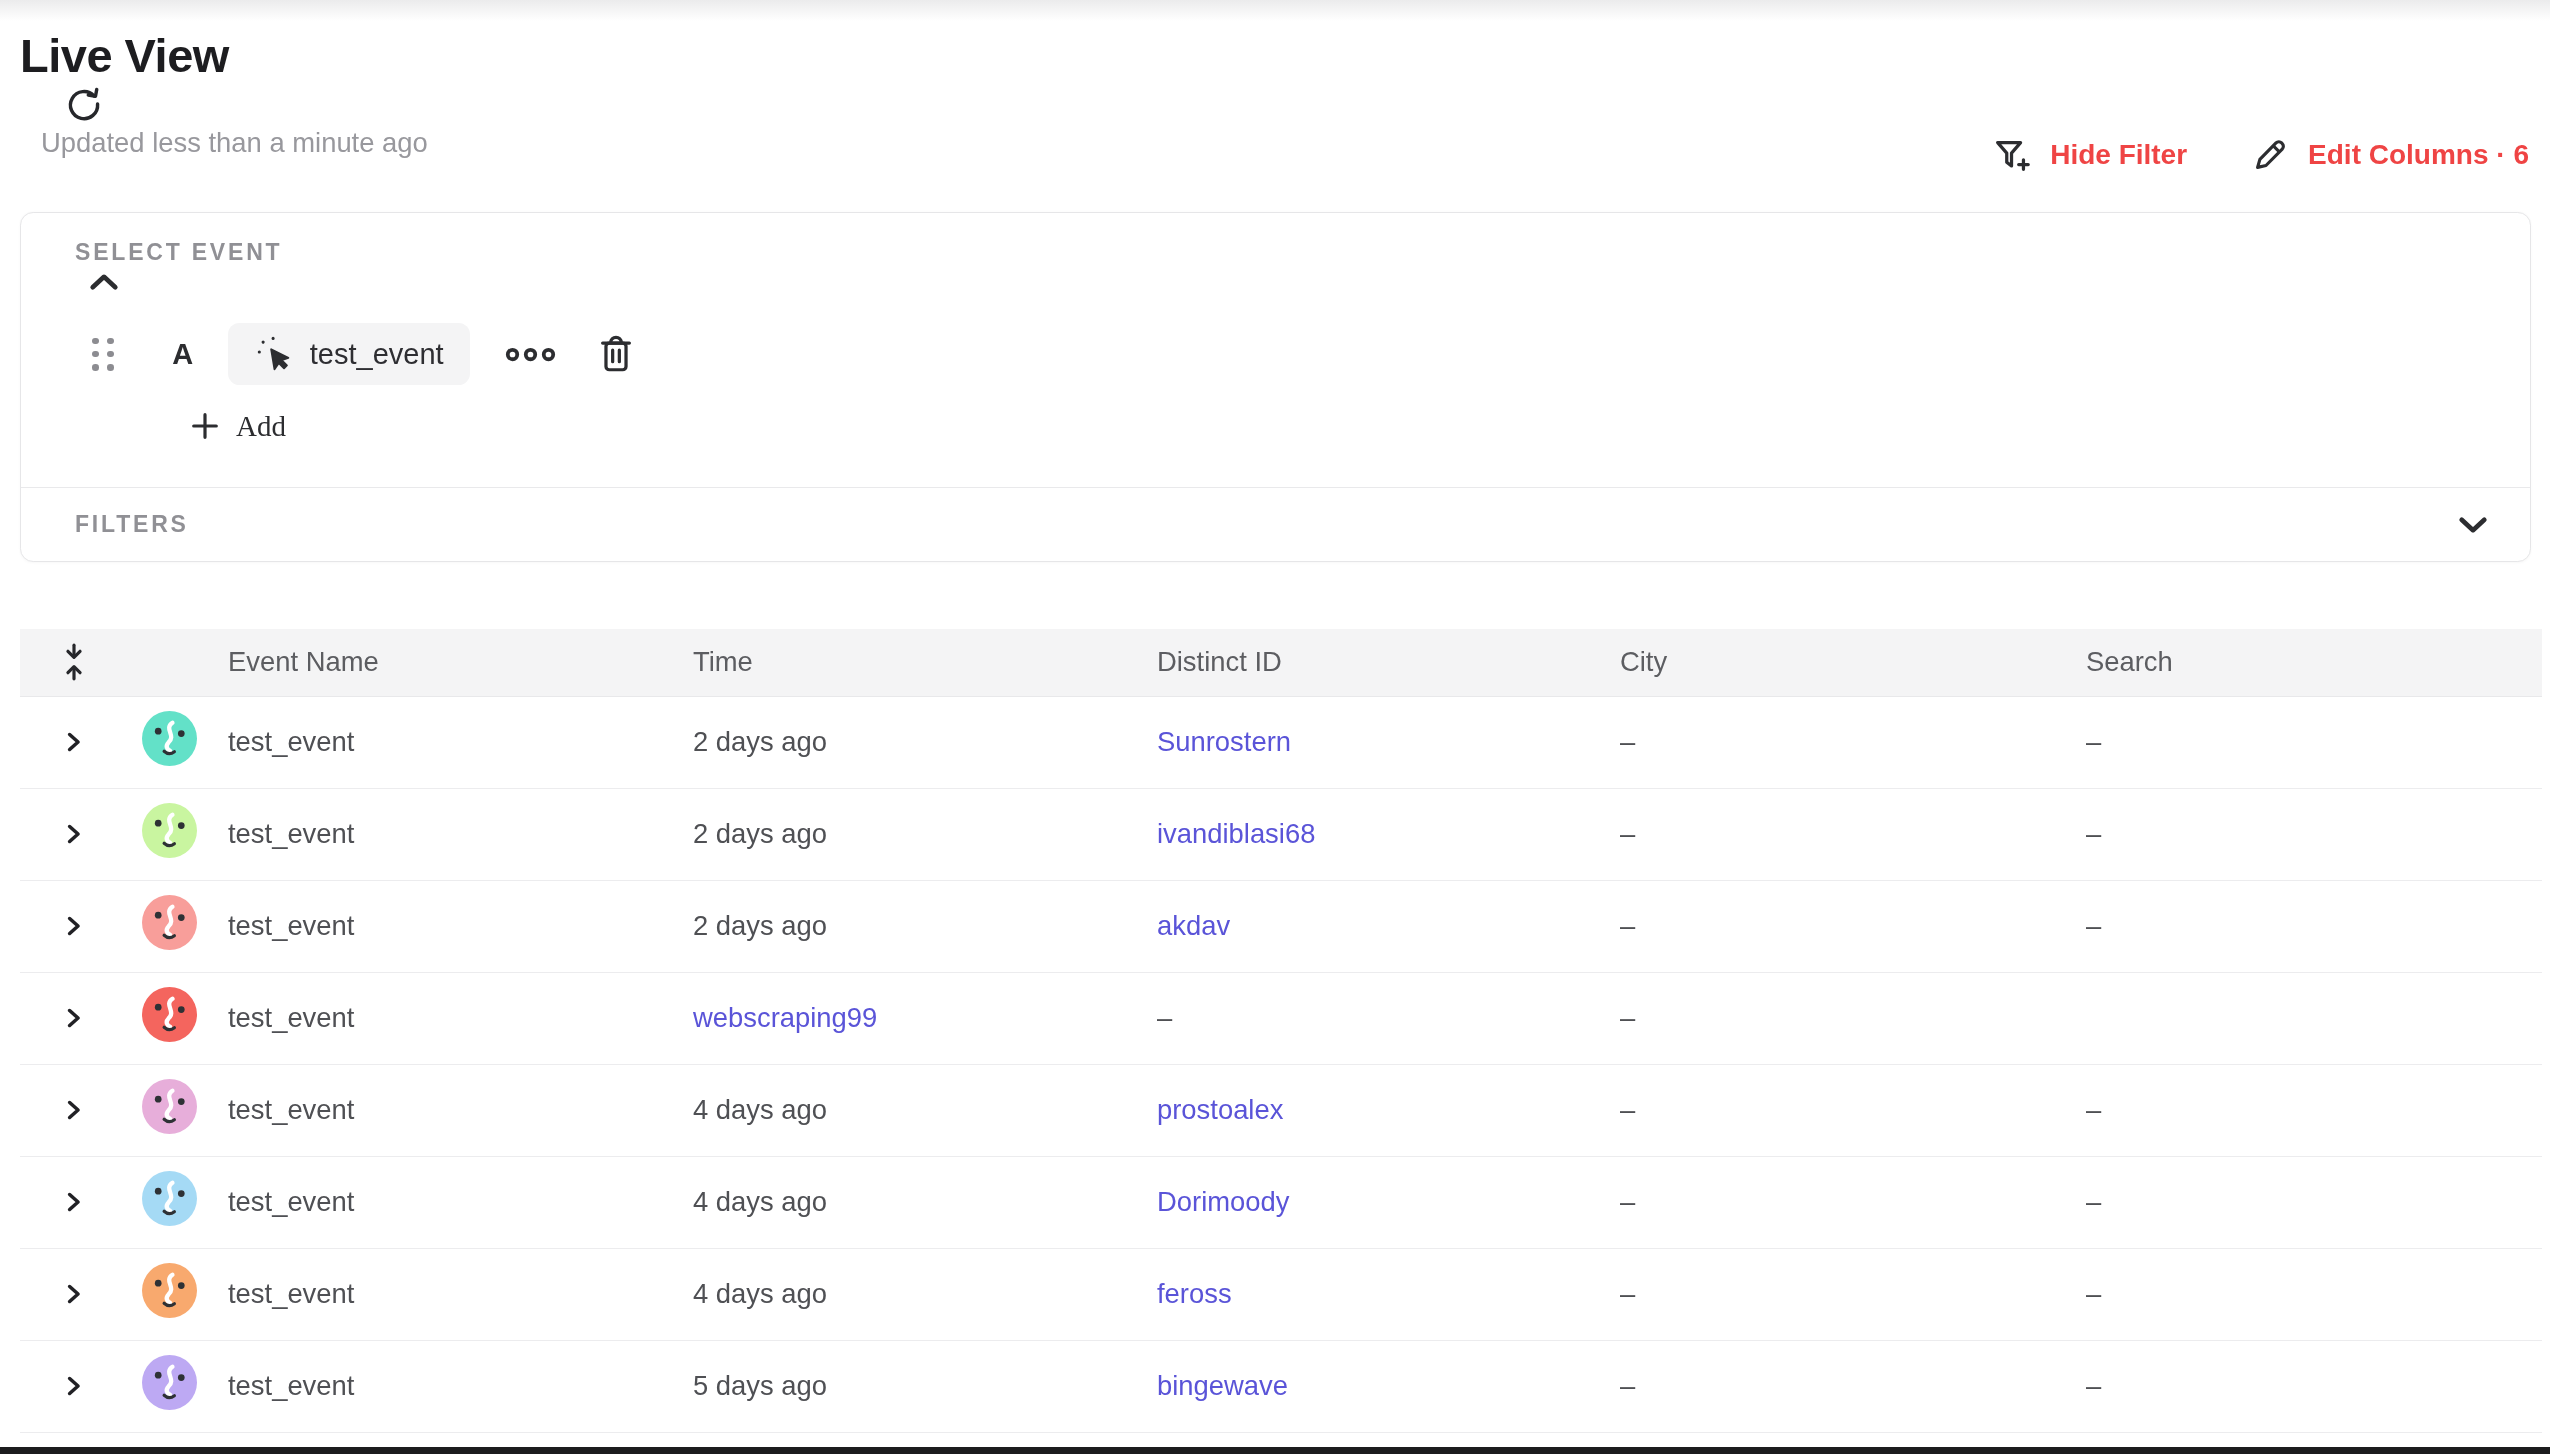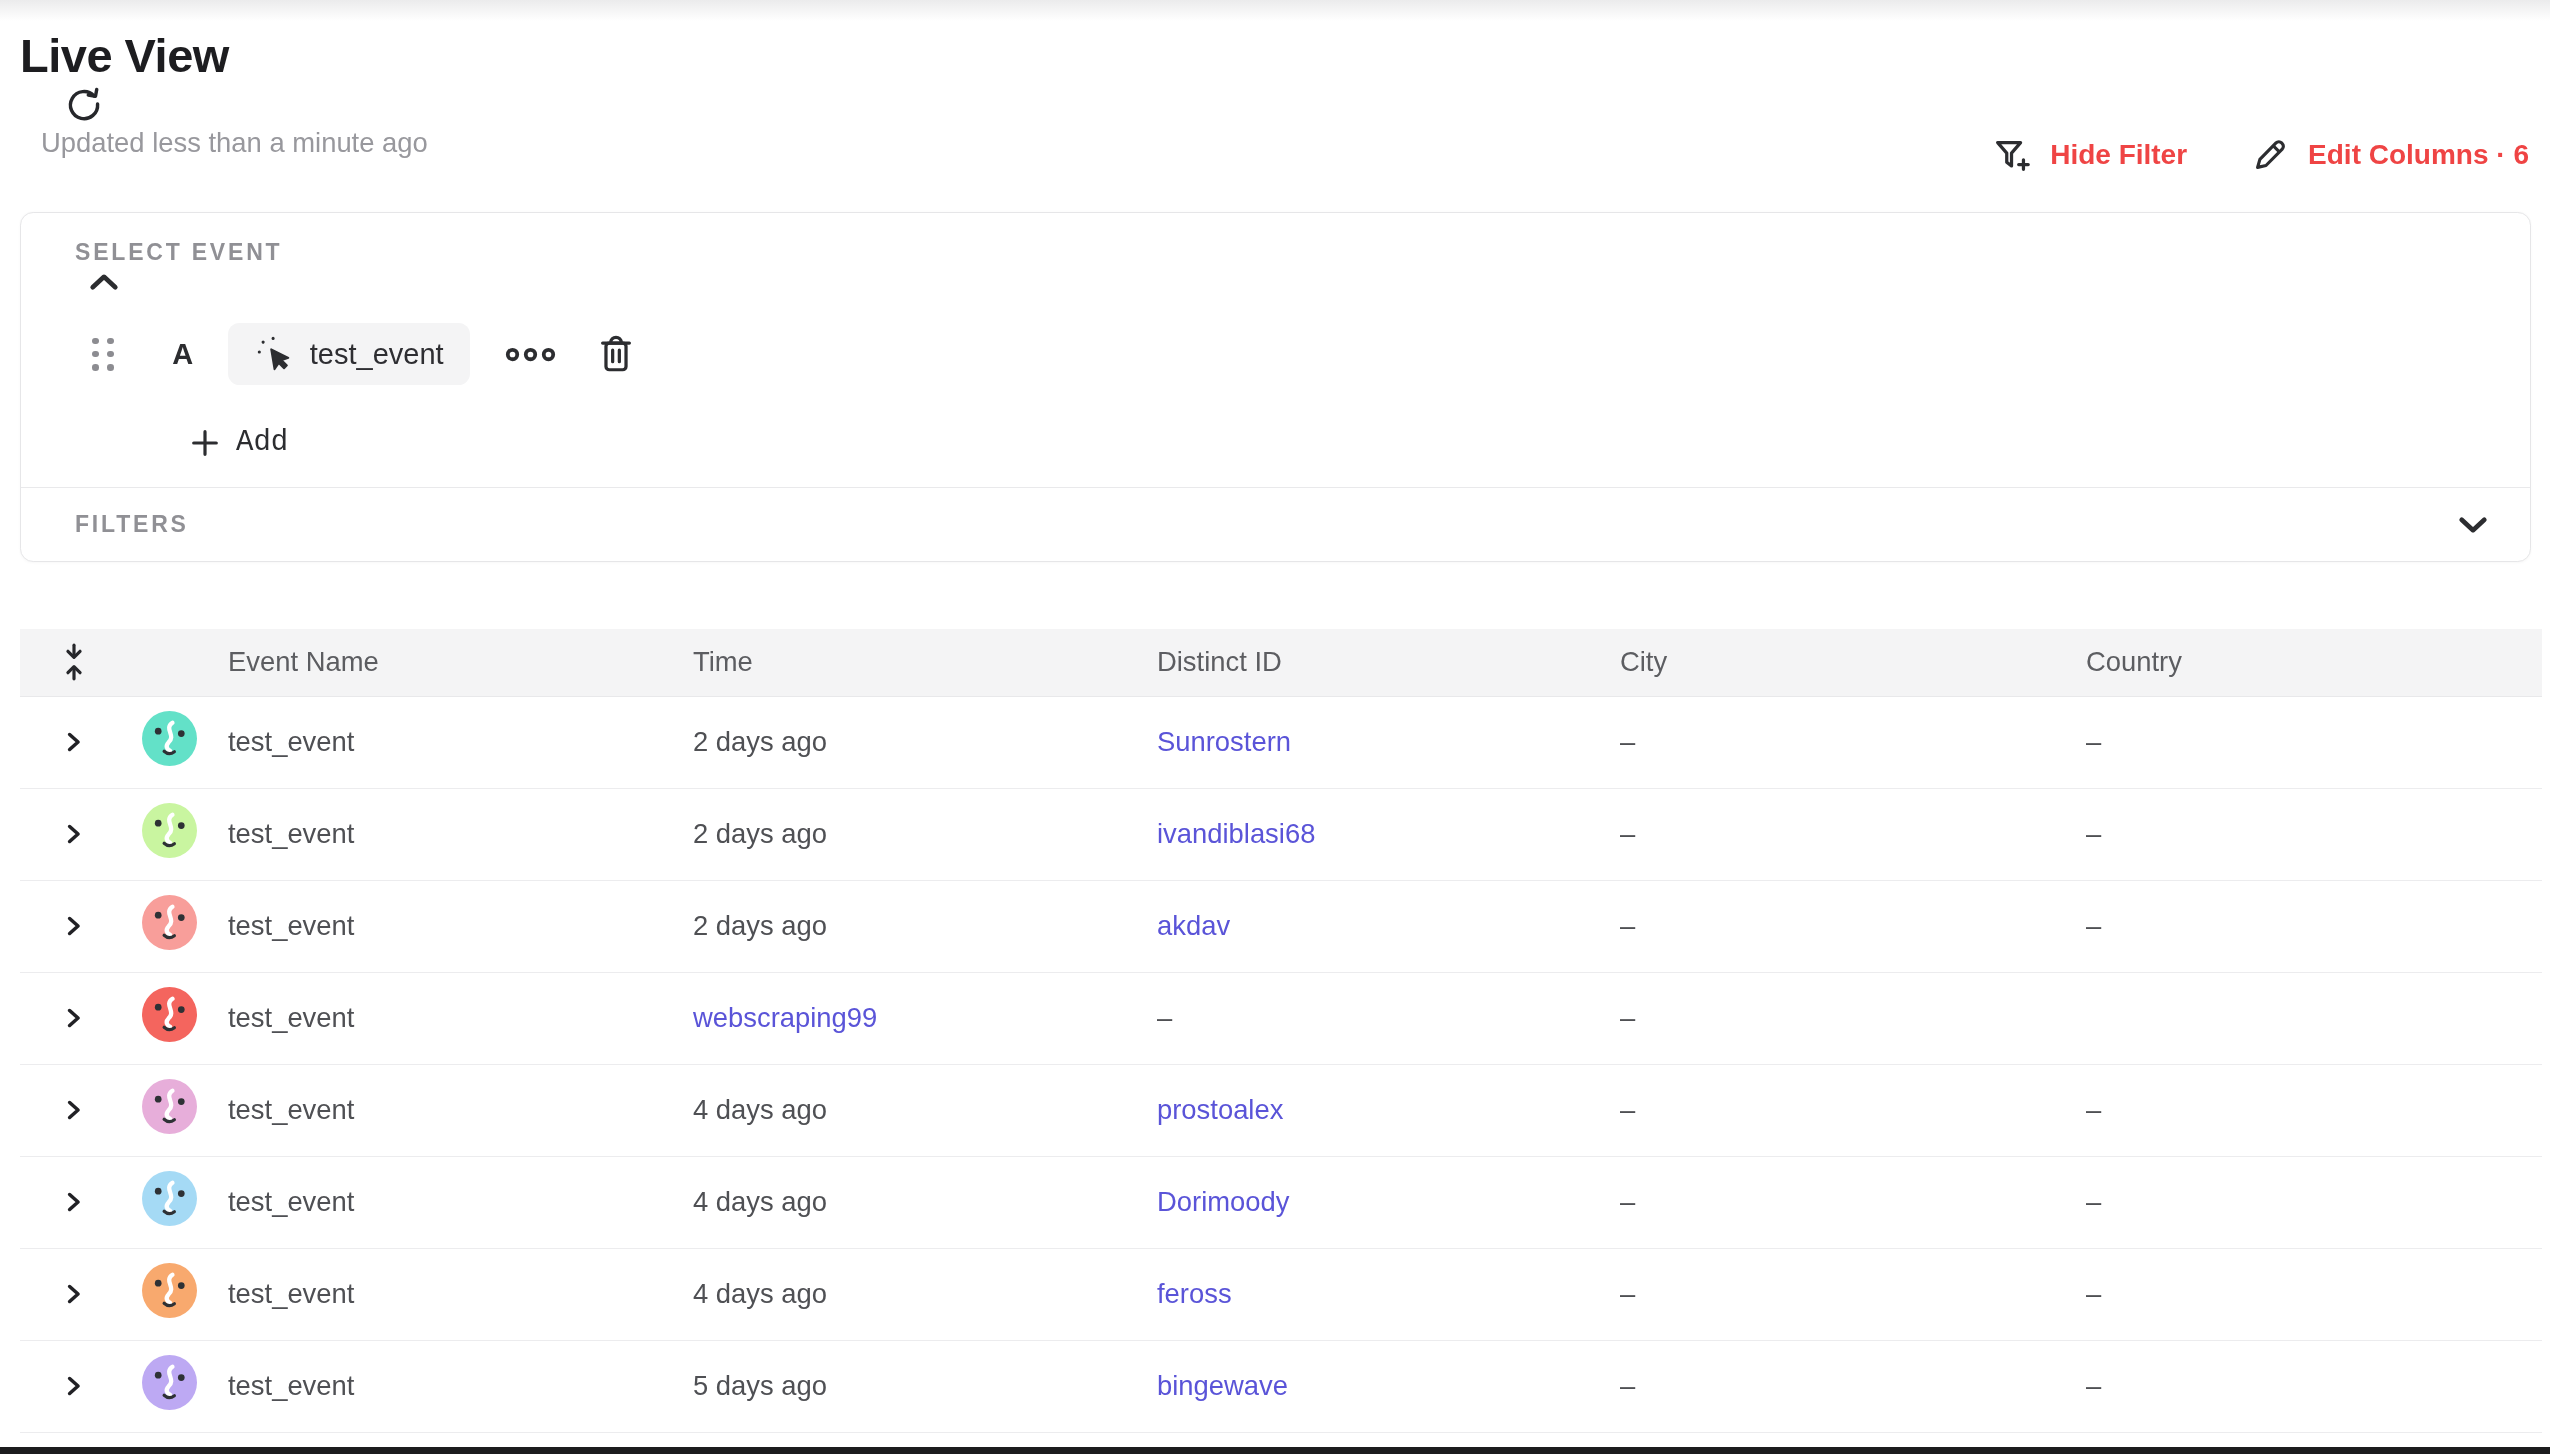"Add" .add-btn { align-items: flex-end -> flex-start; font-family: Liberation Mono, monospace -> Liberation Serif, serif }
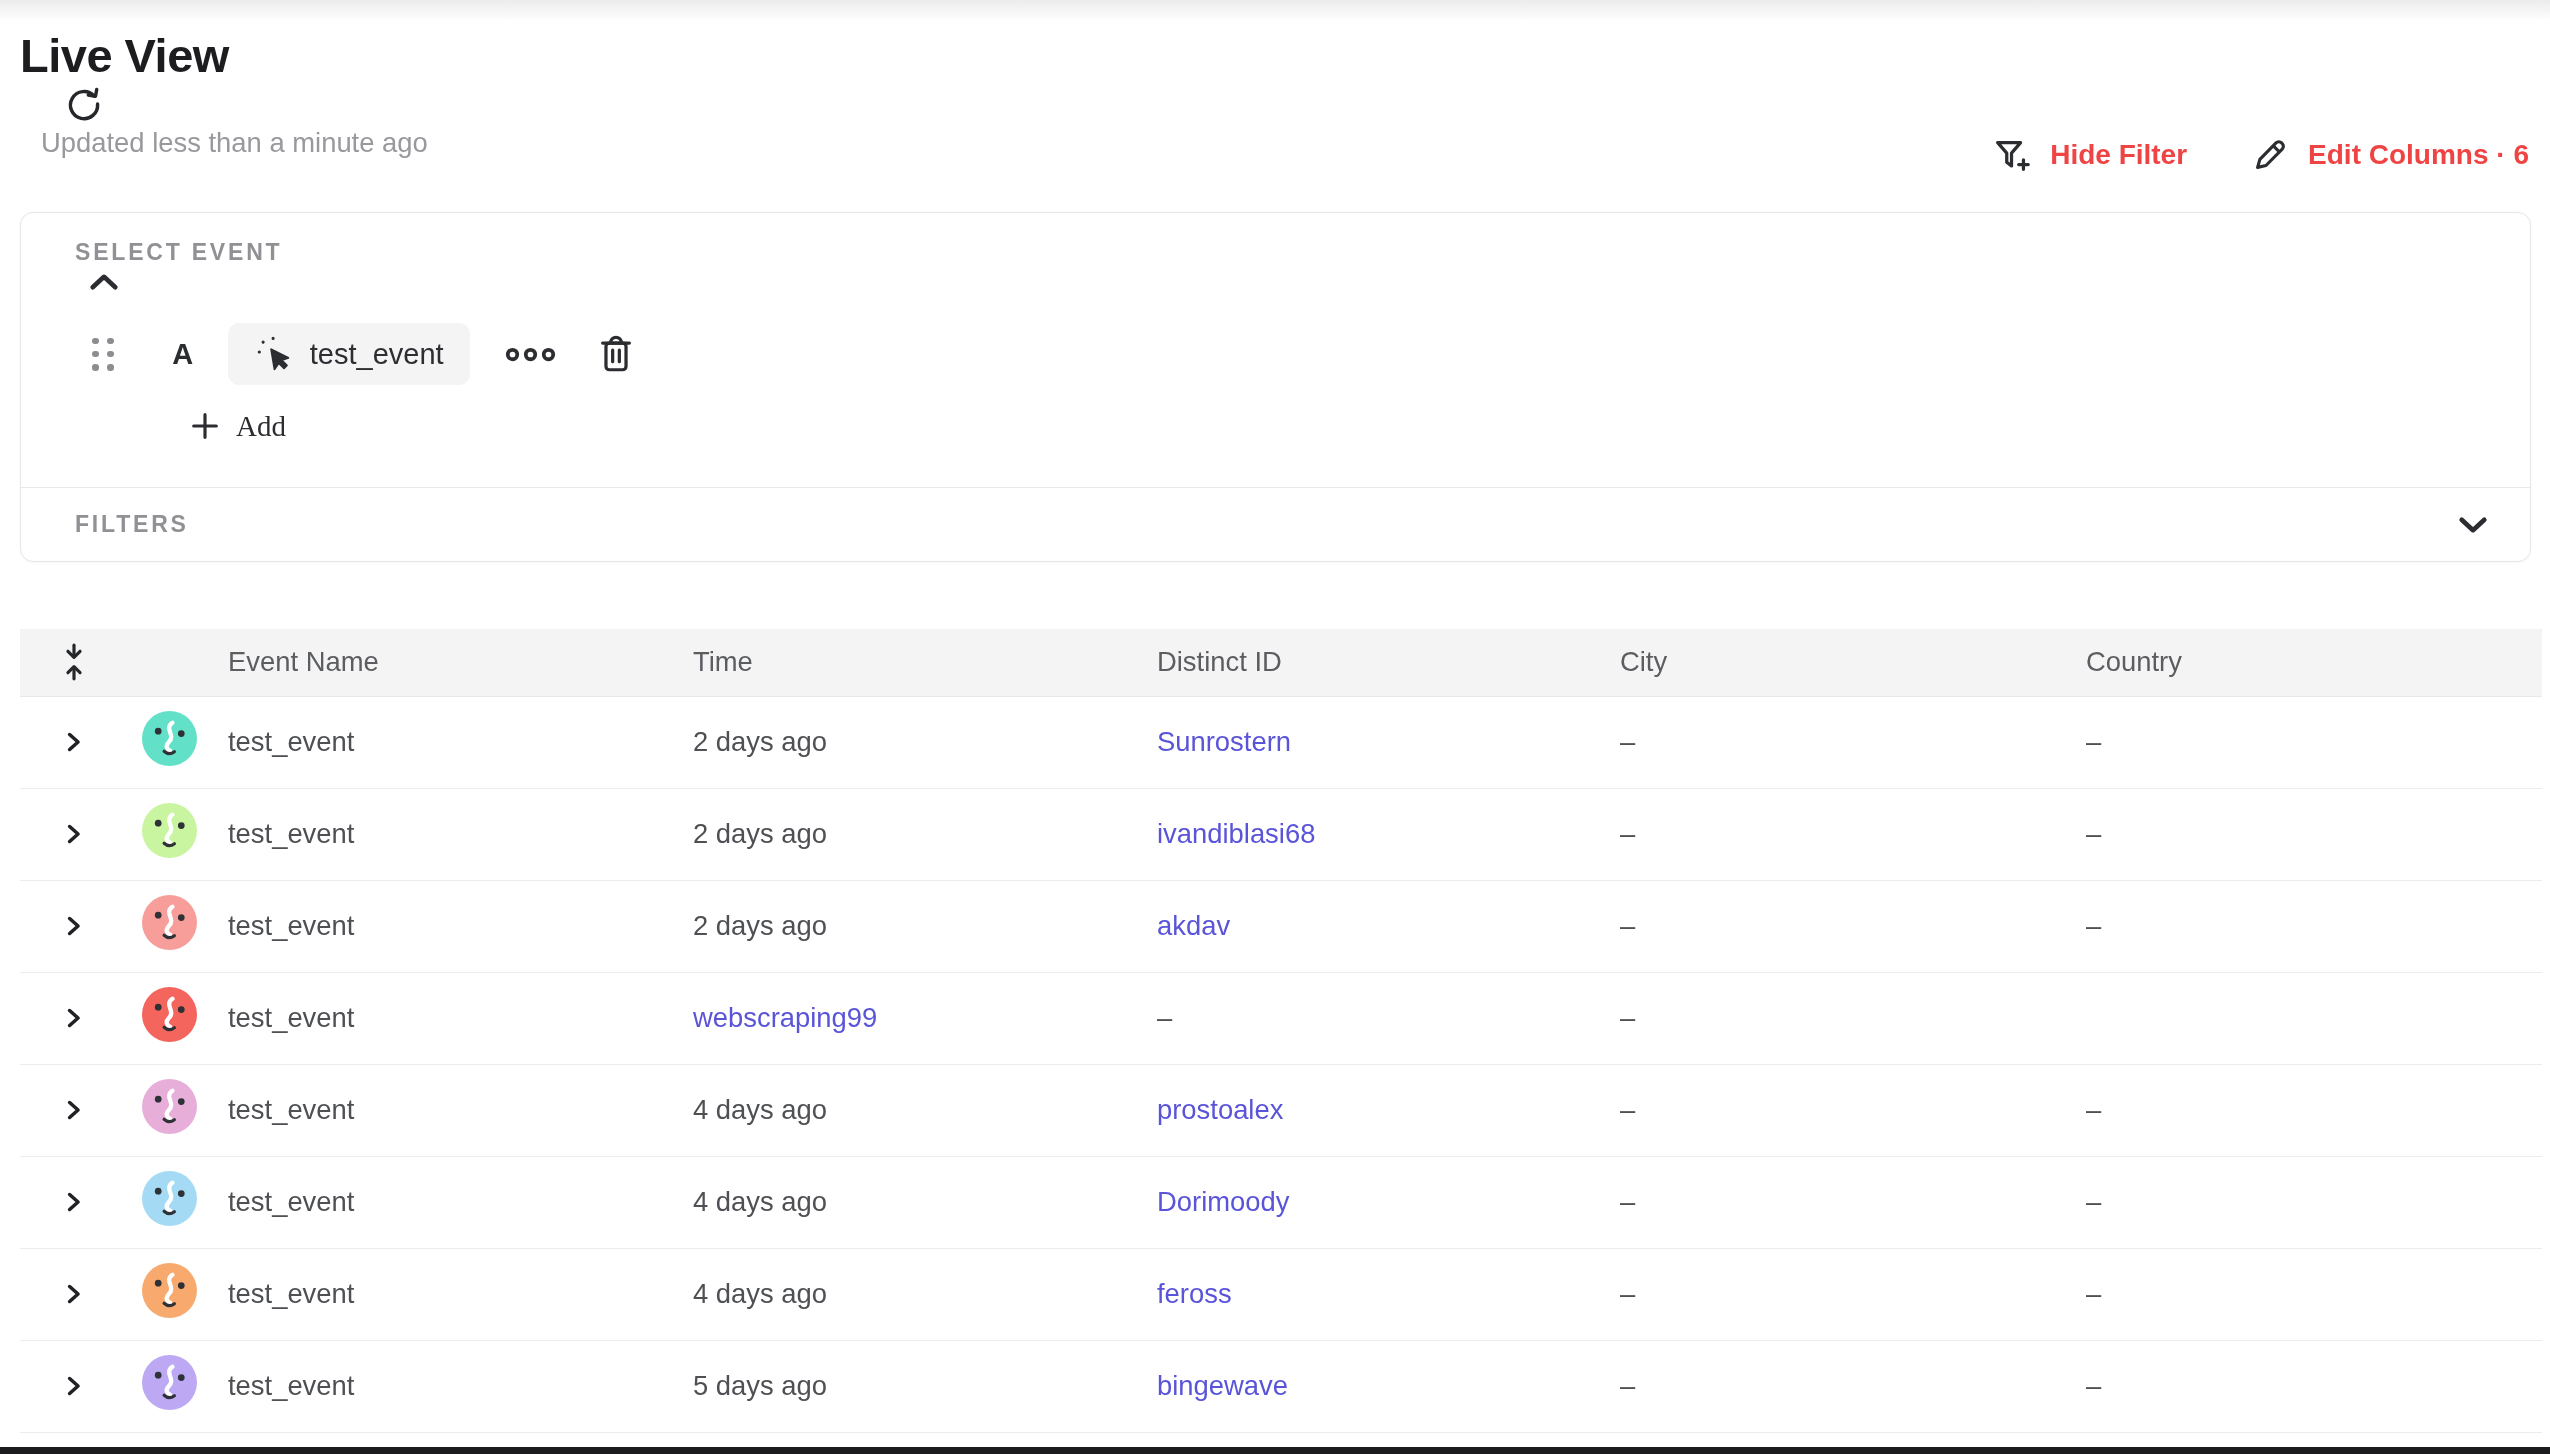"Country" span { text: Country -> Search }
